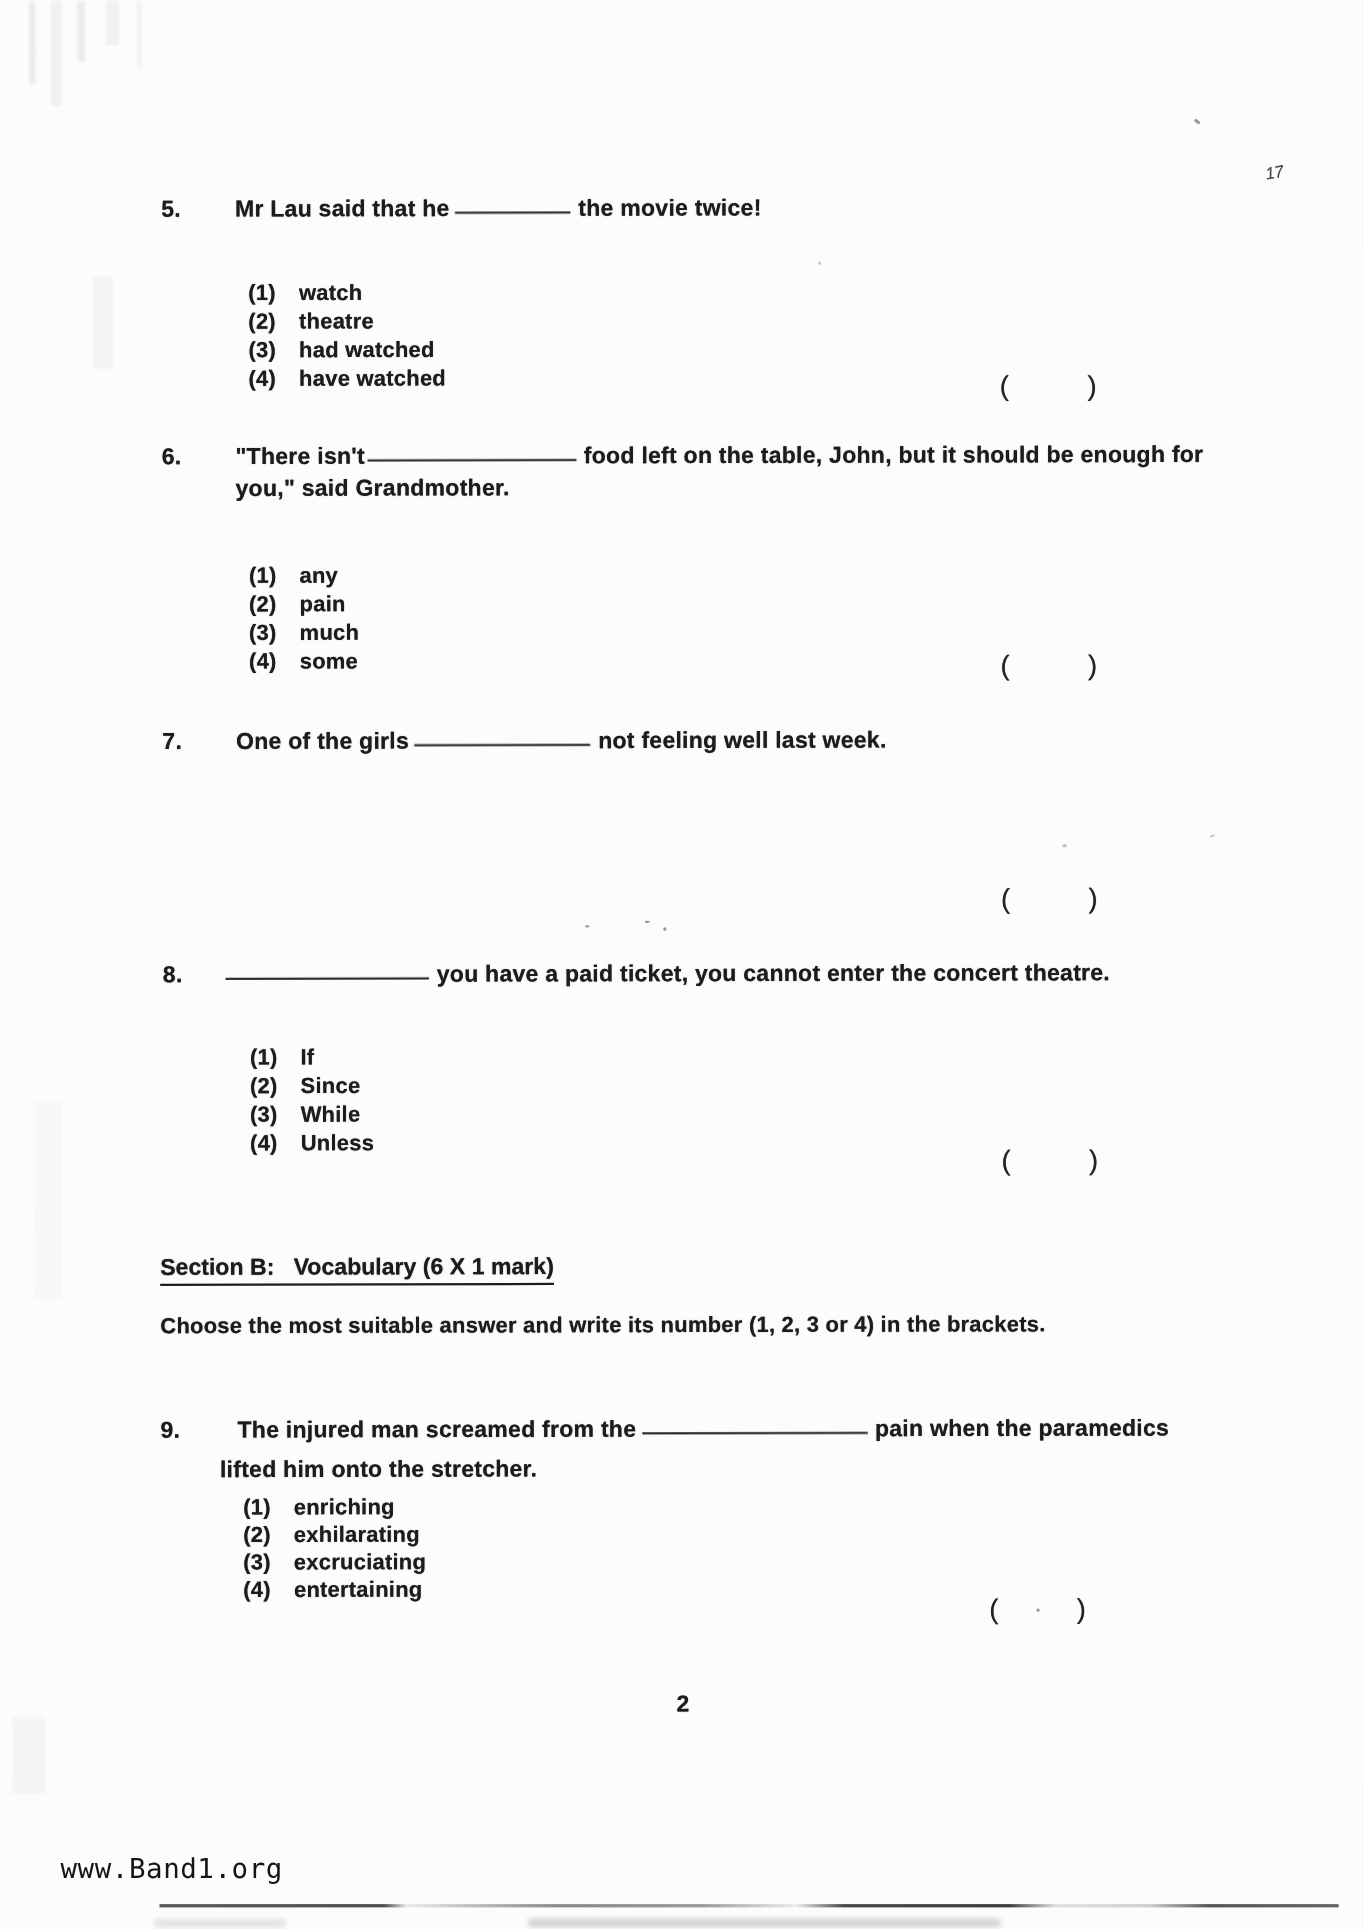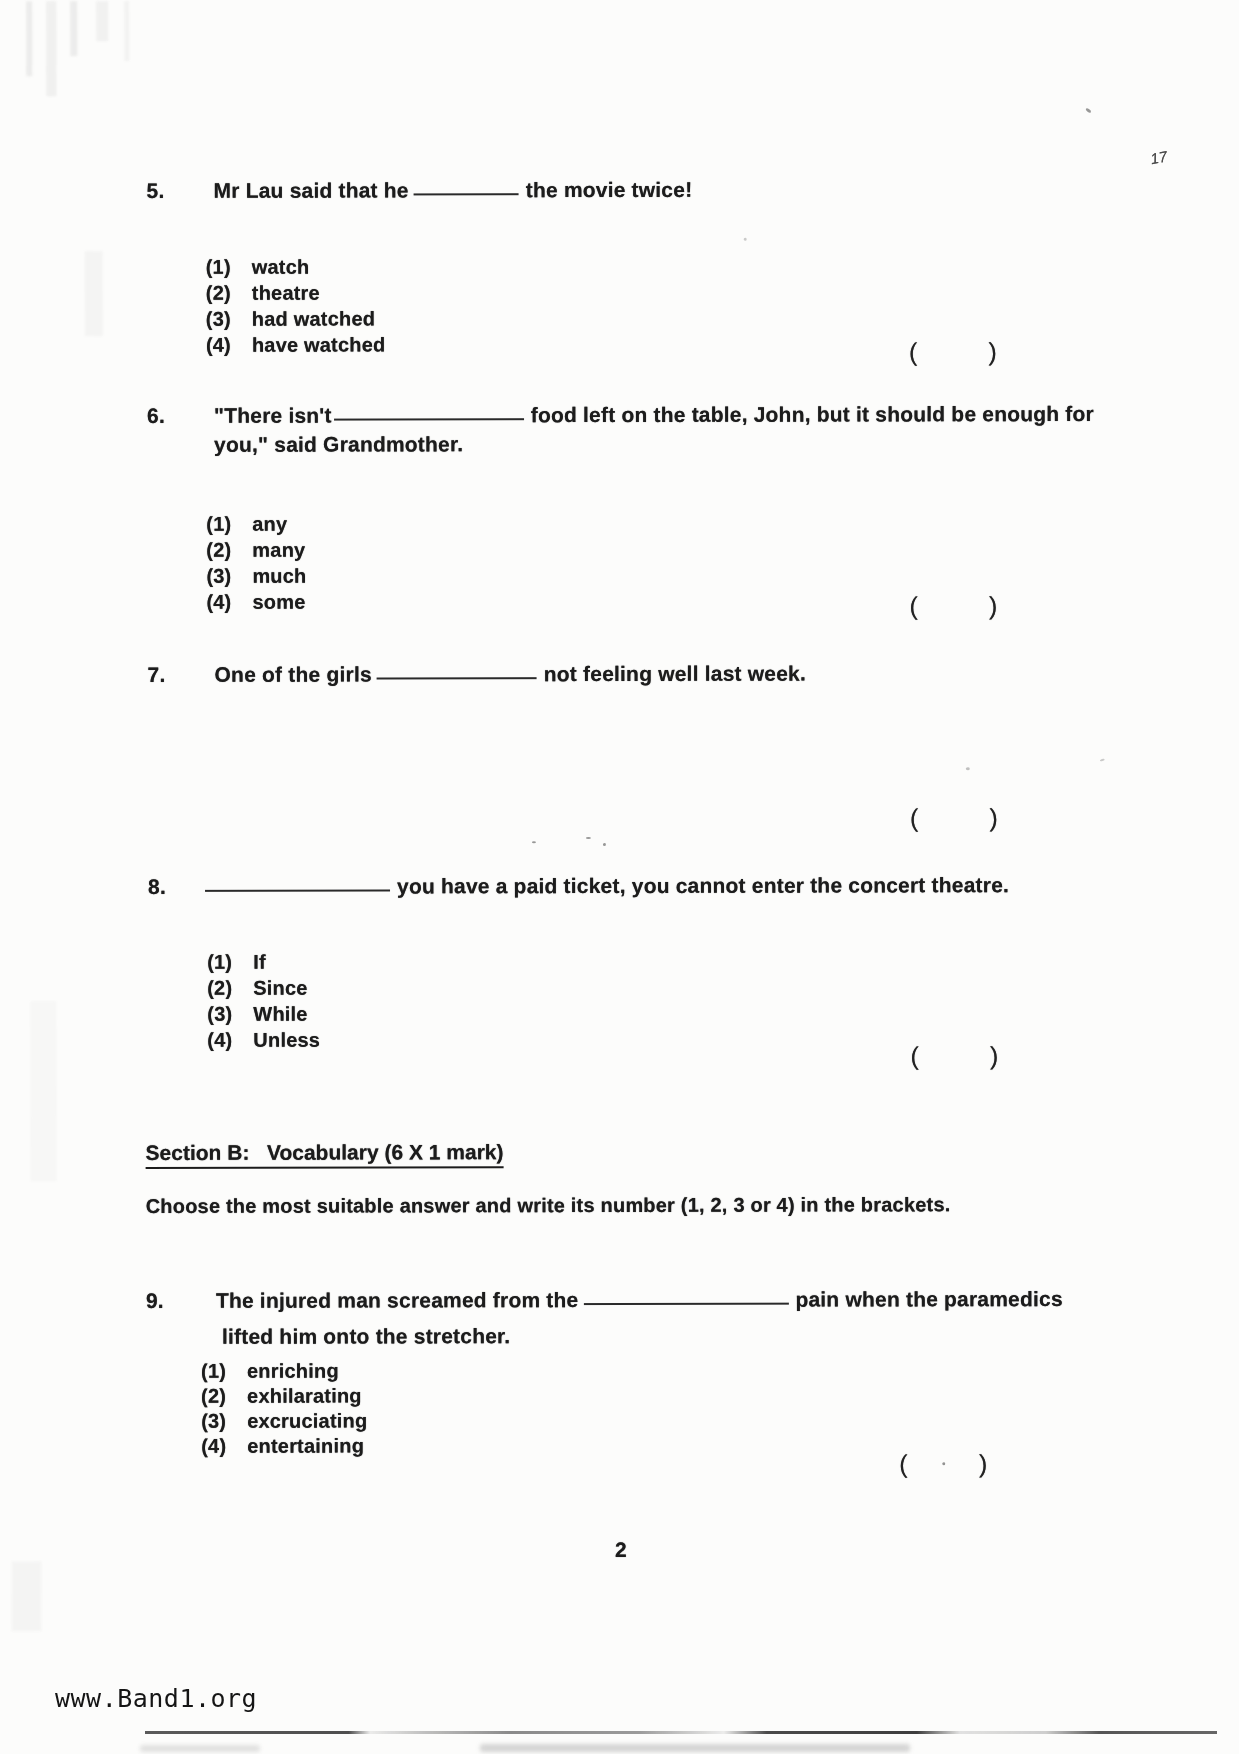"(1) watch" .opts { margin-left: none -> 20px }
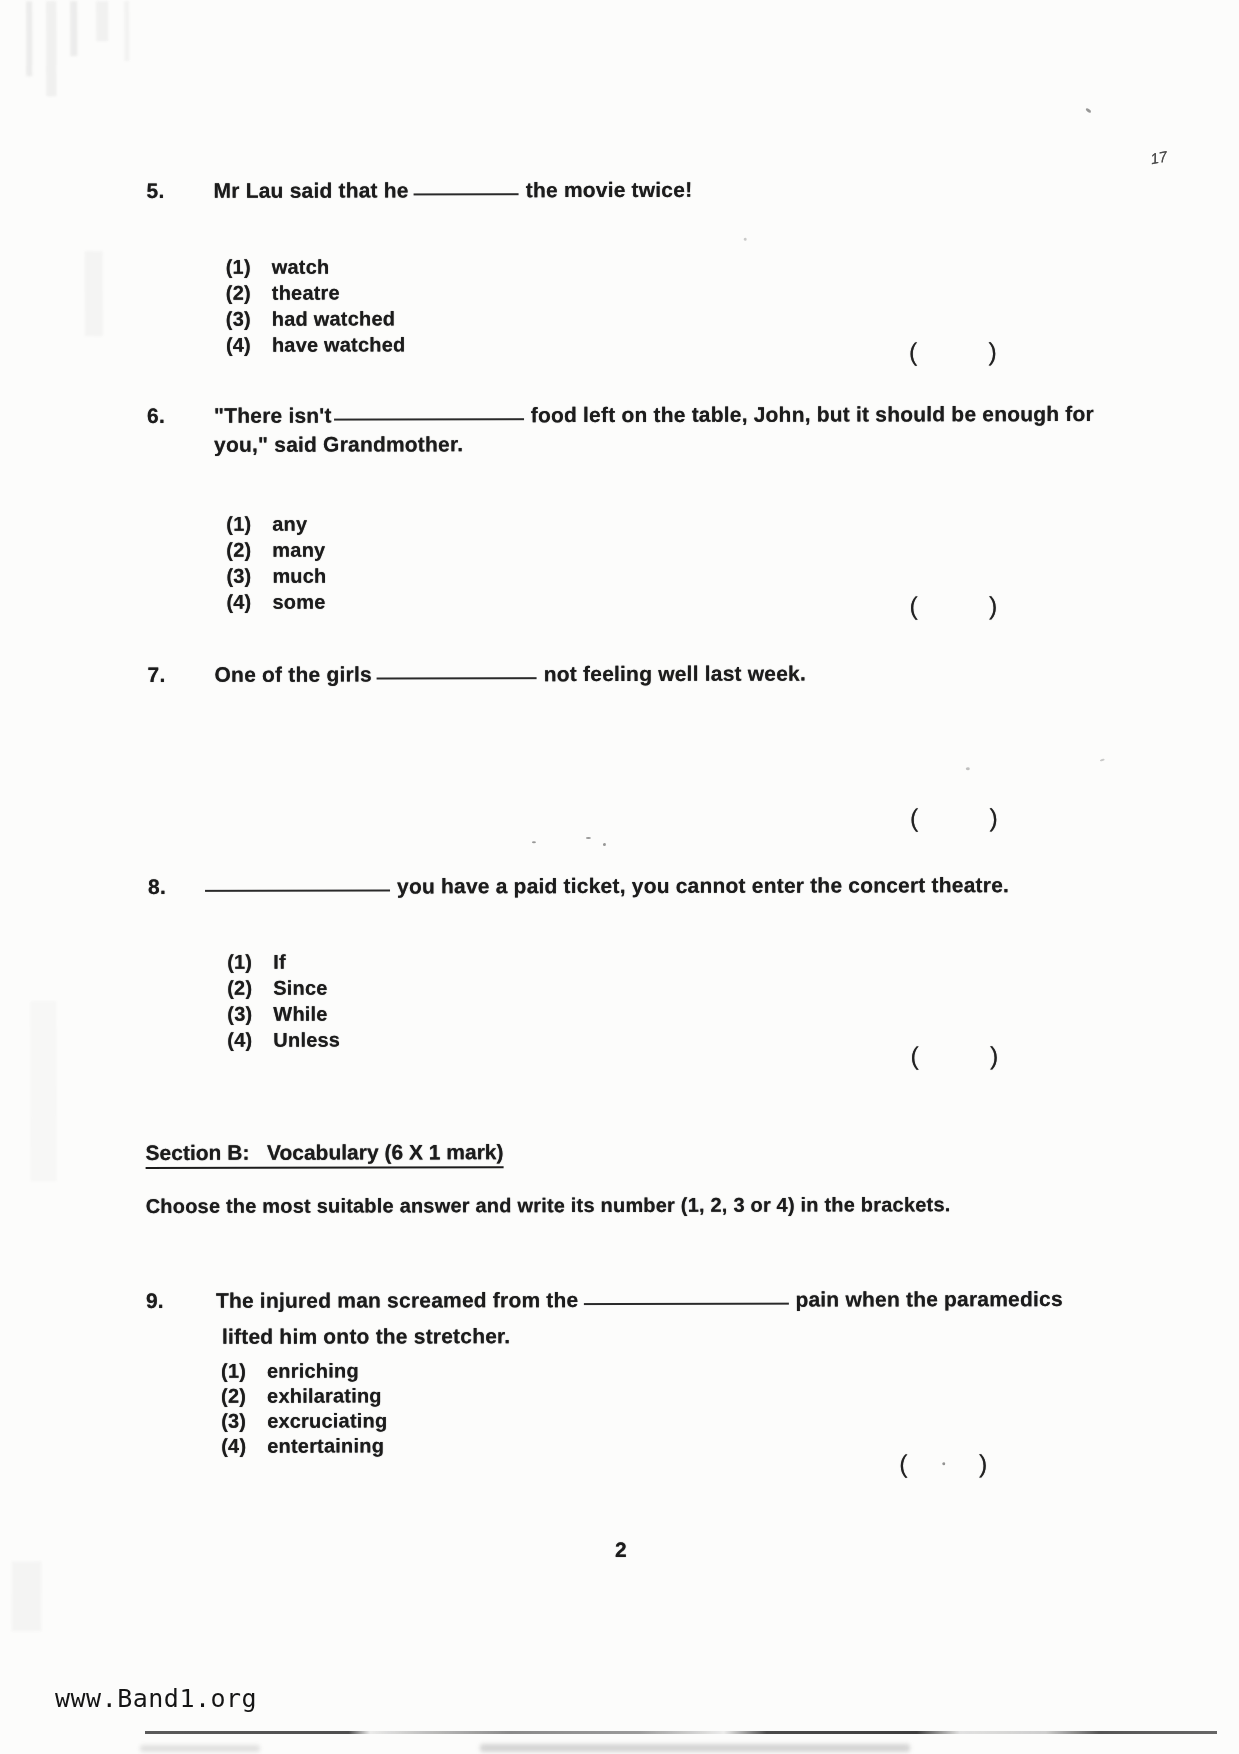"many" span { text: many -> pain }
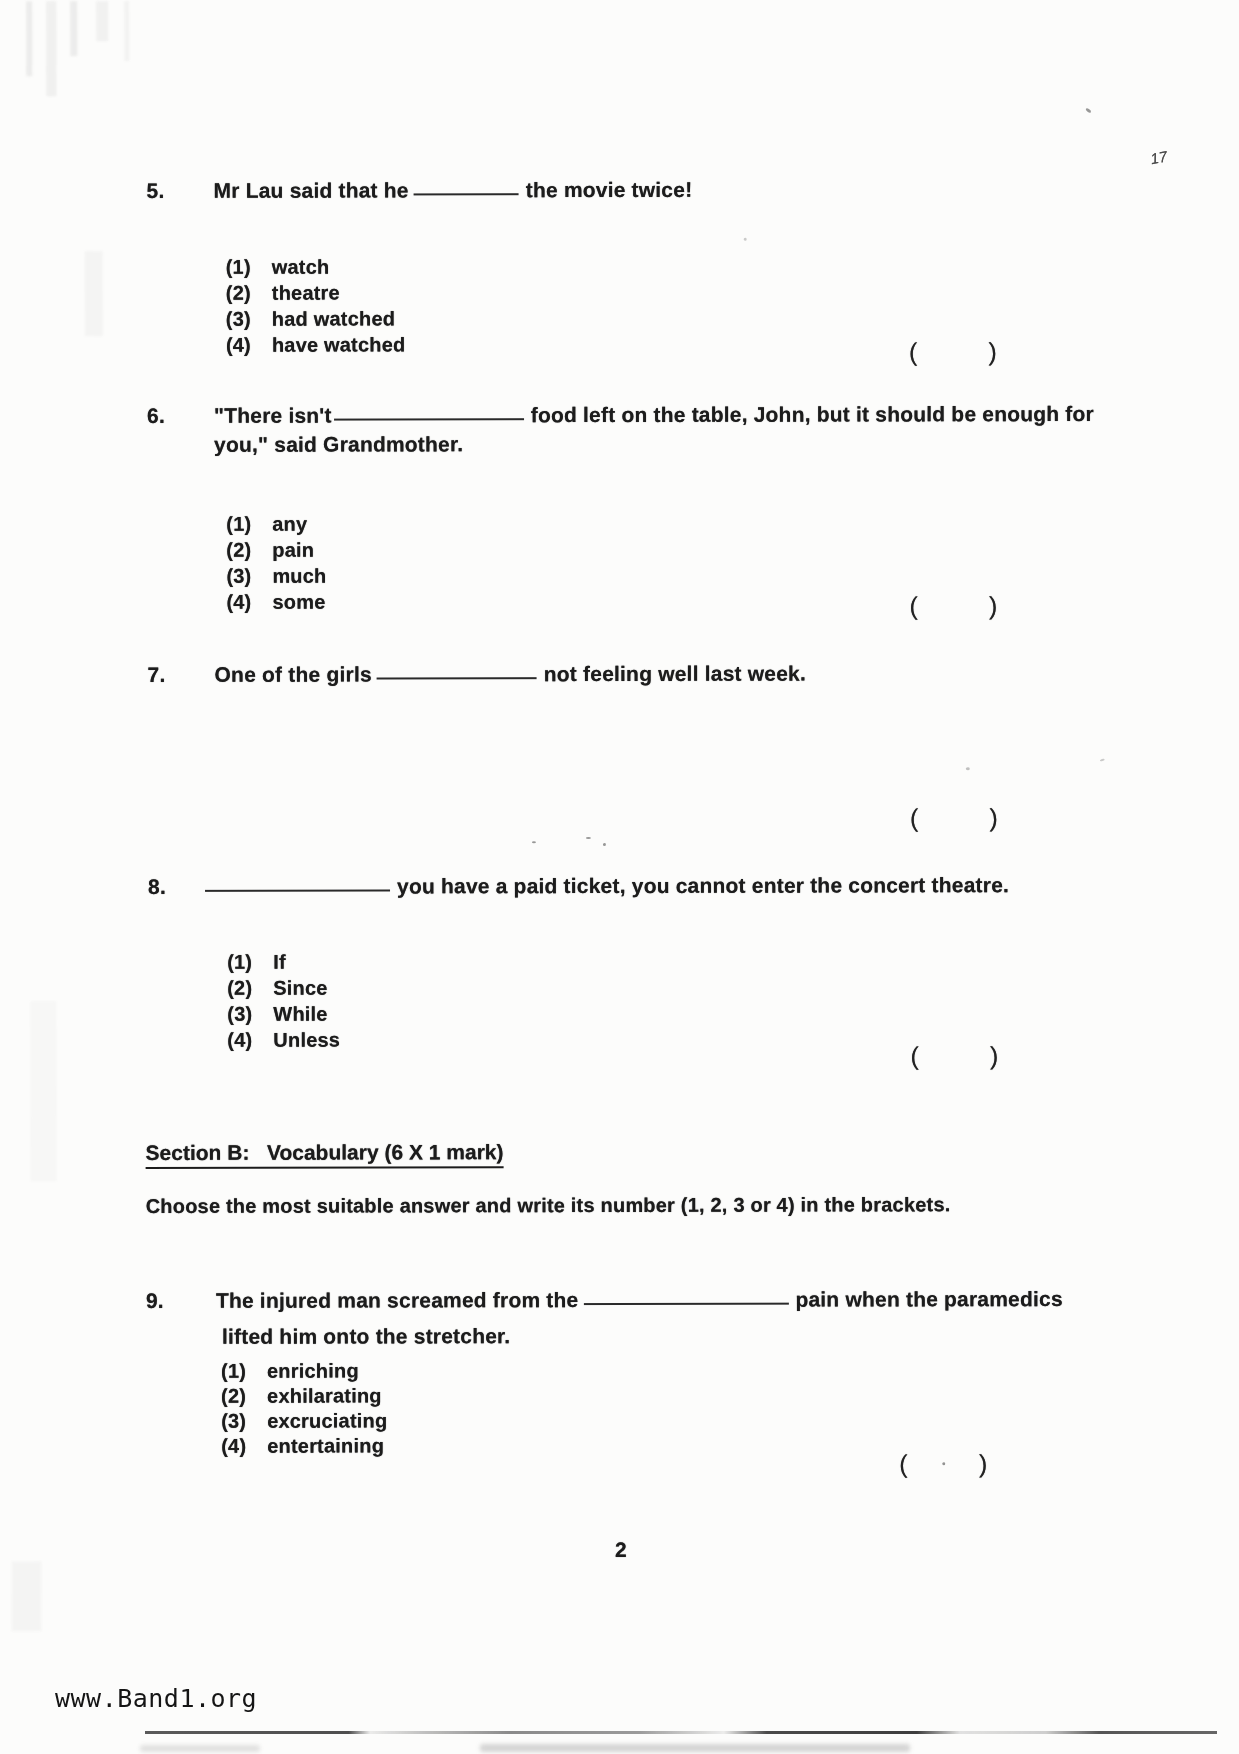"lifted him onto the stretcher." div.line { left: 221px -> 199px }
